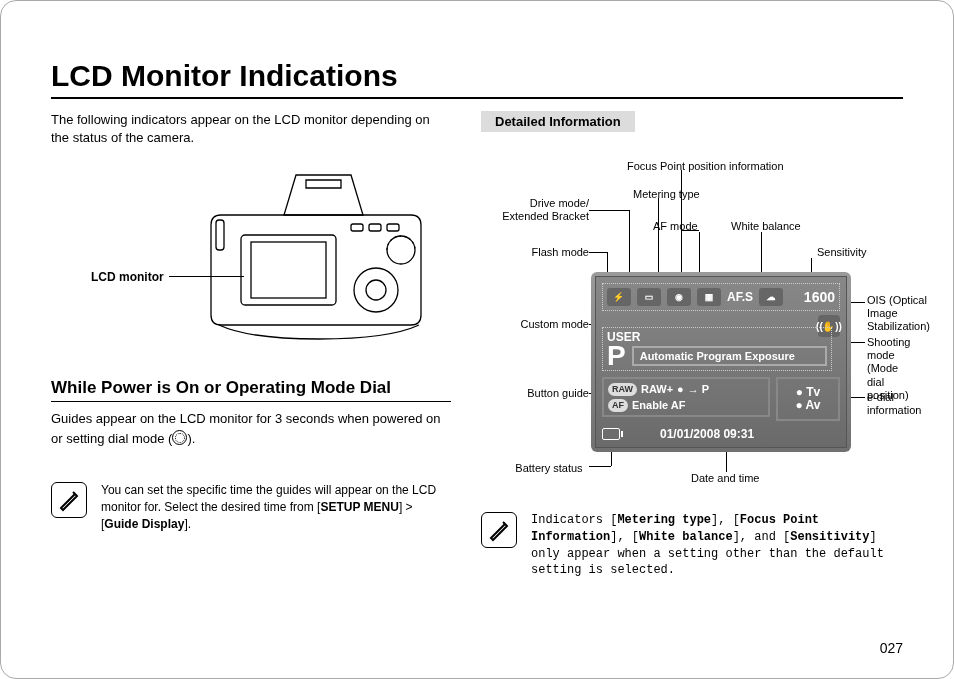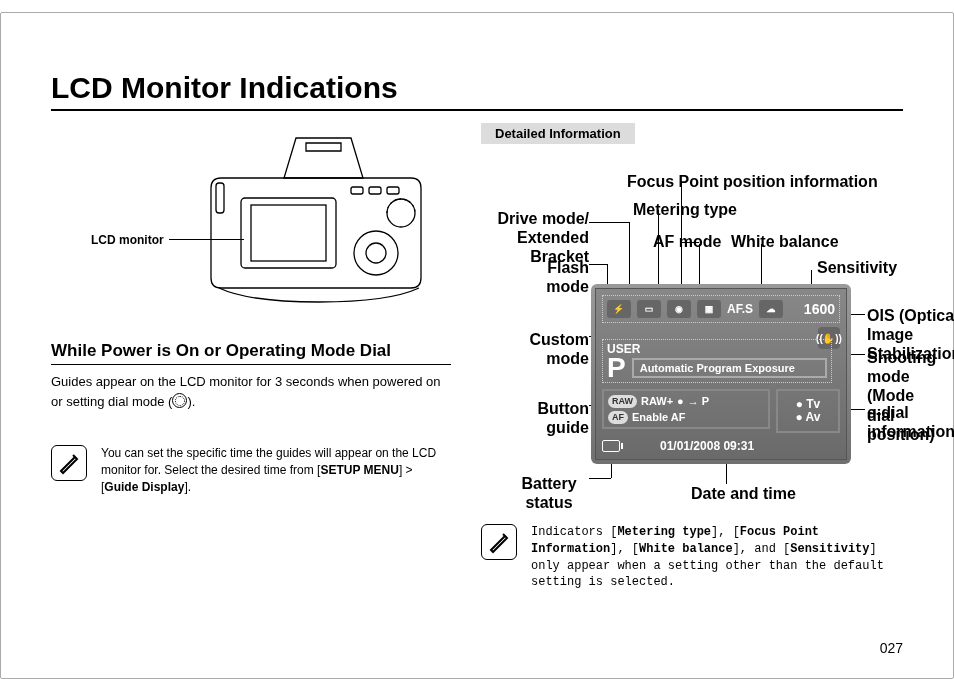"LCD Monitor Indications" .page { border-radius: 2px -> 16px; margin-top: 12px -> none }
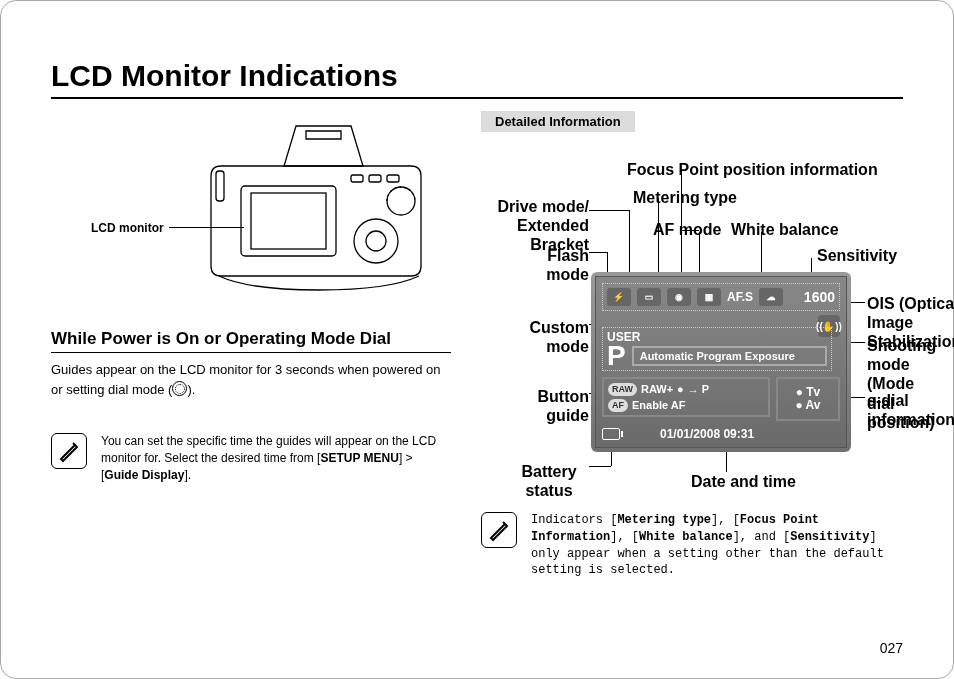"The following indicators appear on" div.intro { html: none -> <div>The following indicators appear on the LCD monitor depending on the status of the camera.</div> }
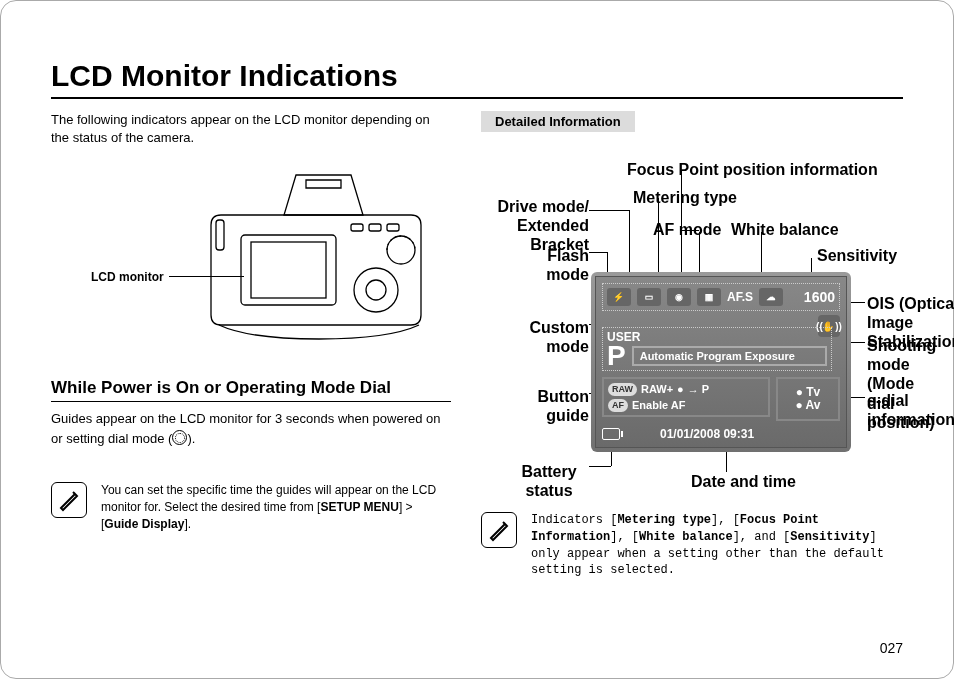"Focus Point position information" .label { font-size: 16px -> 11px; font-weight: bold -> normal }
